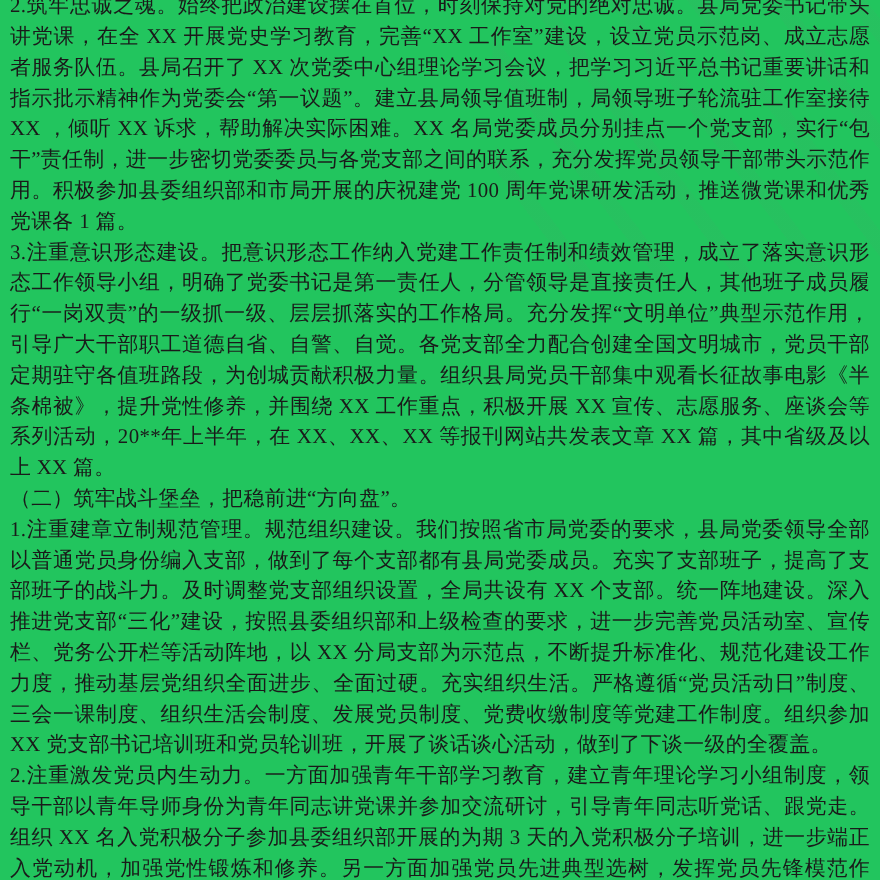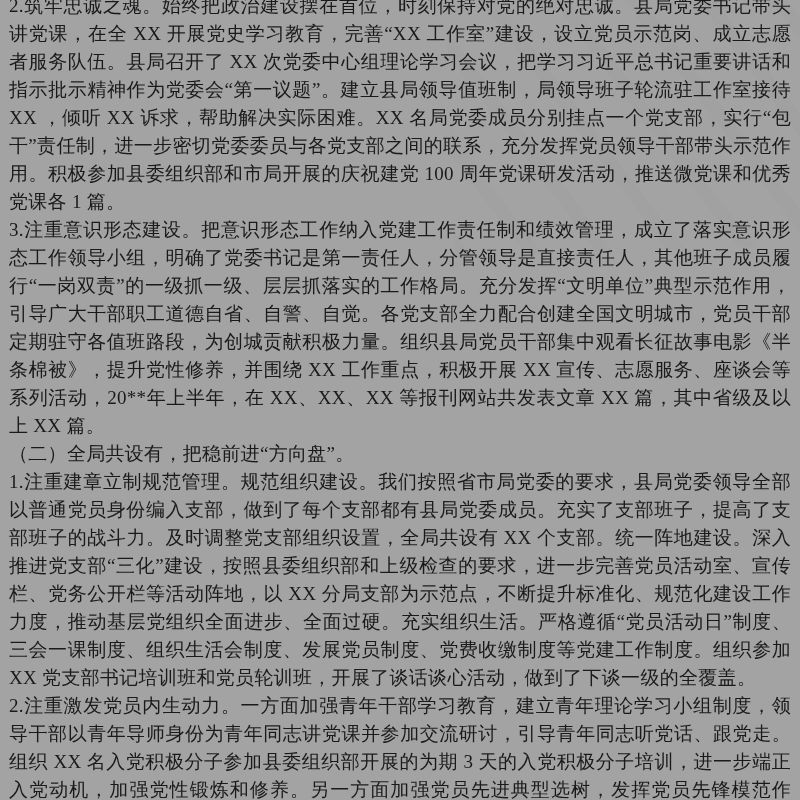"2.筑牢忠诚之魂。始终把政治建设摆在首位，时刻保持对党的绝对忠诚。县局党委书记带" .viewport { background: #a3a3a3 -> #22c55e }
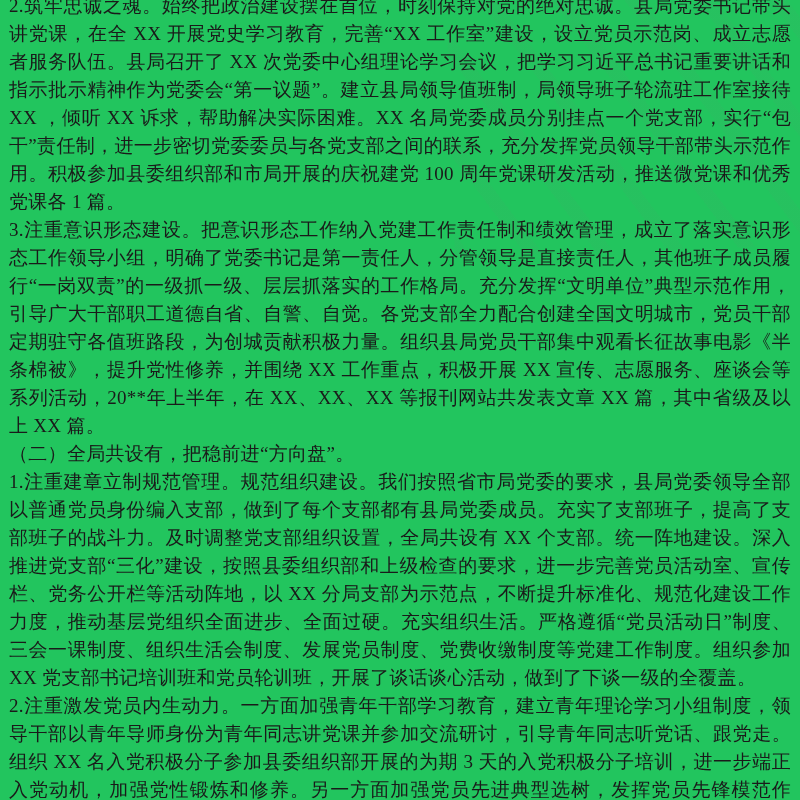"（二）全局共设有，把稳前进“方向盘”。" p { text: 全局共设有 -> 筑牢战斗堡垒 }
